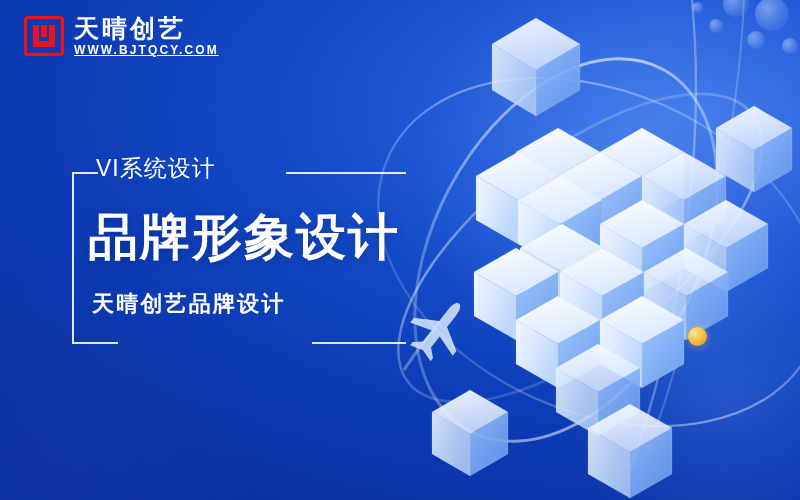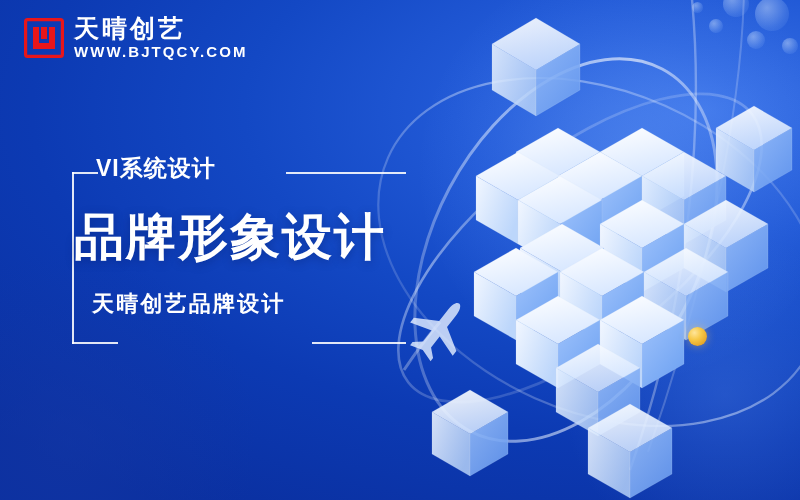"WWW.BJTQCY.COM" .logo-url { font-size: 15px -> 12px; text-decoration: none -> underline }
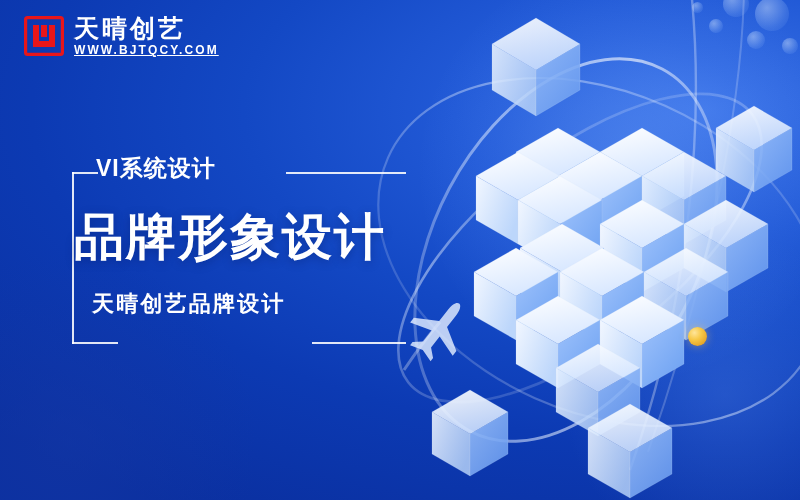"VI系统设计" .eyebrow { font-weight: 700 -> 400 }
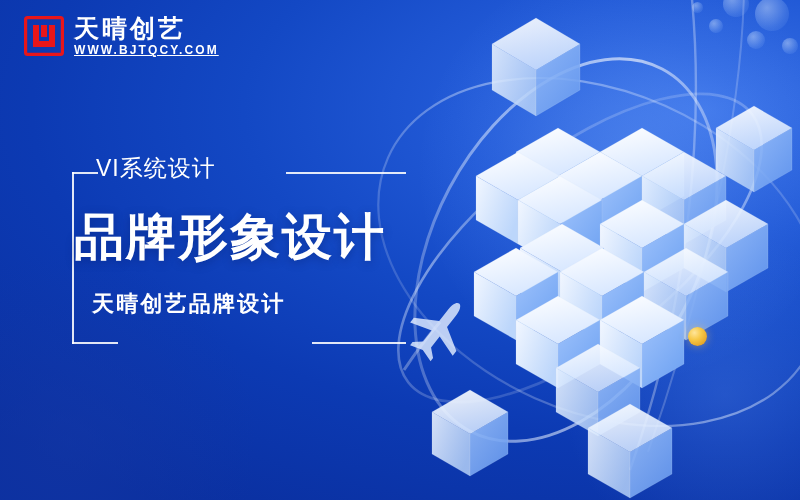"品牌形象设计" .headline { left: 74px -> 88px }
